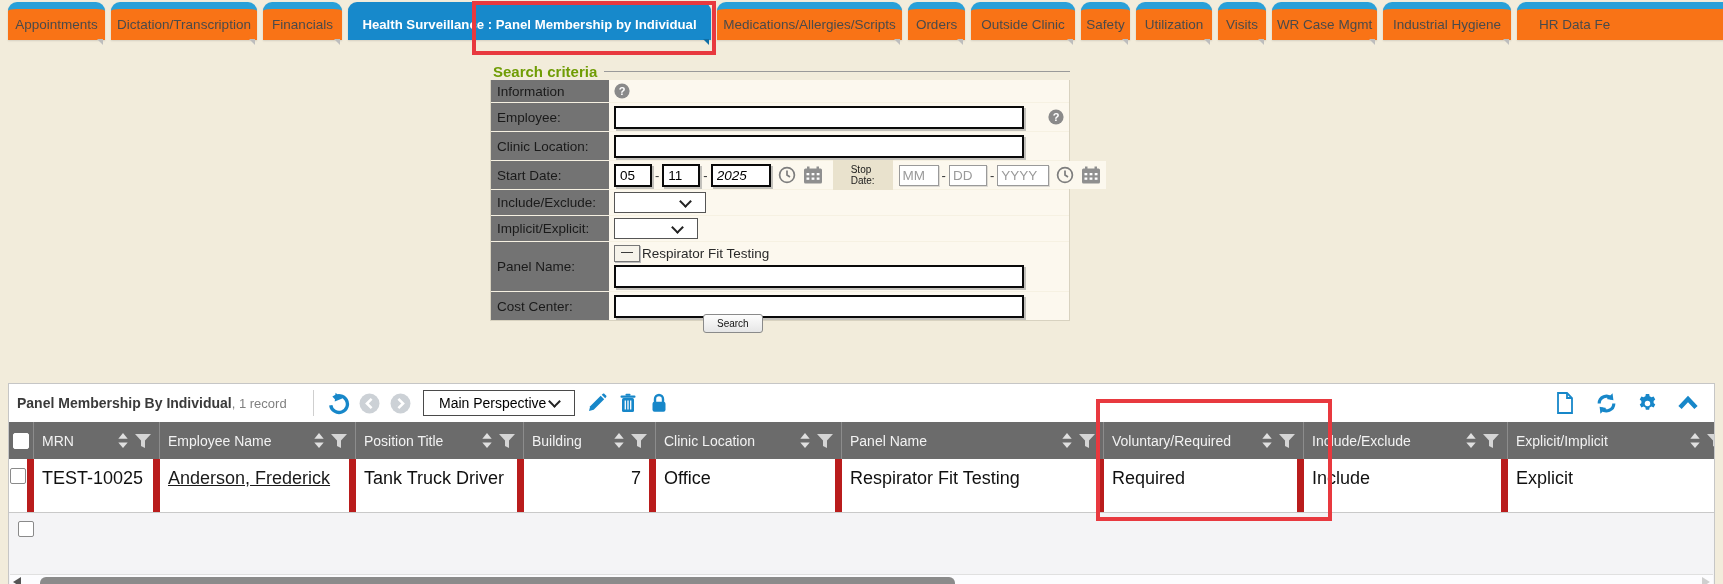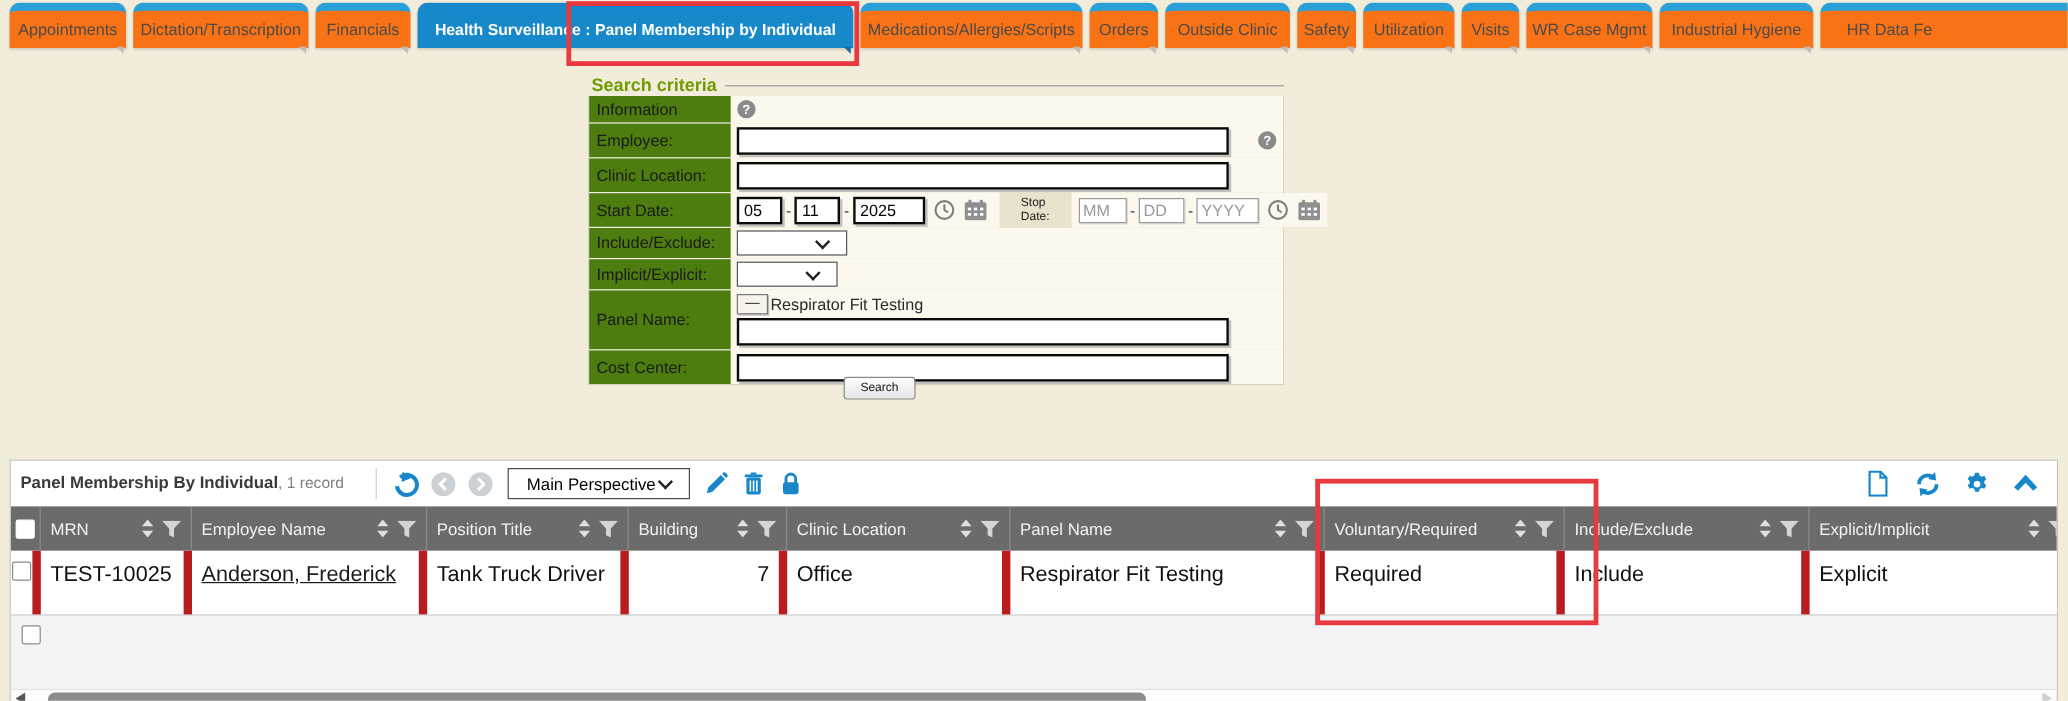"Information" .sc-label { background: #4d7c0f -> #737373 }
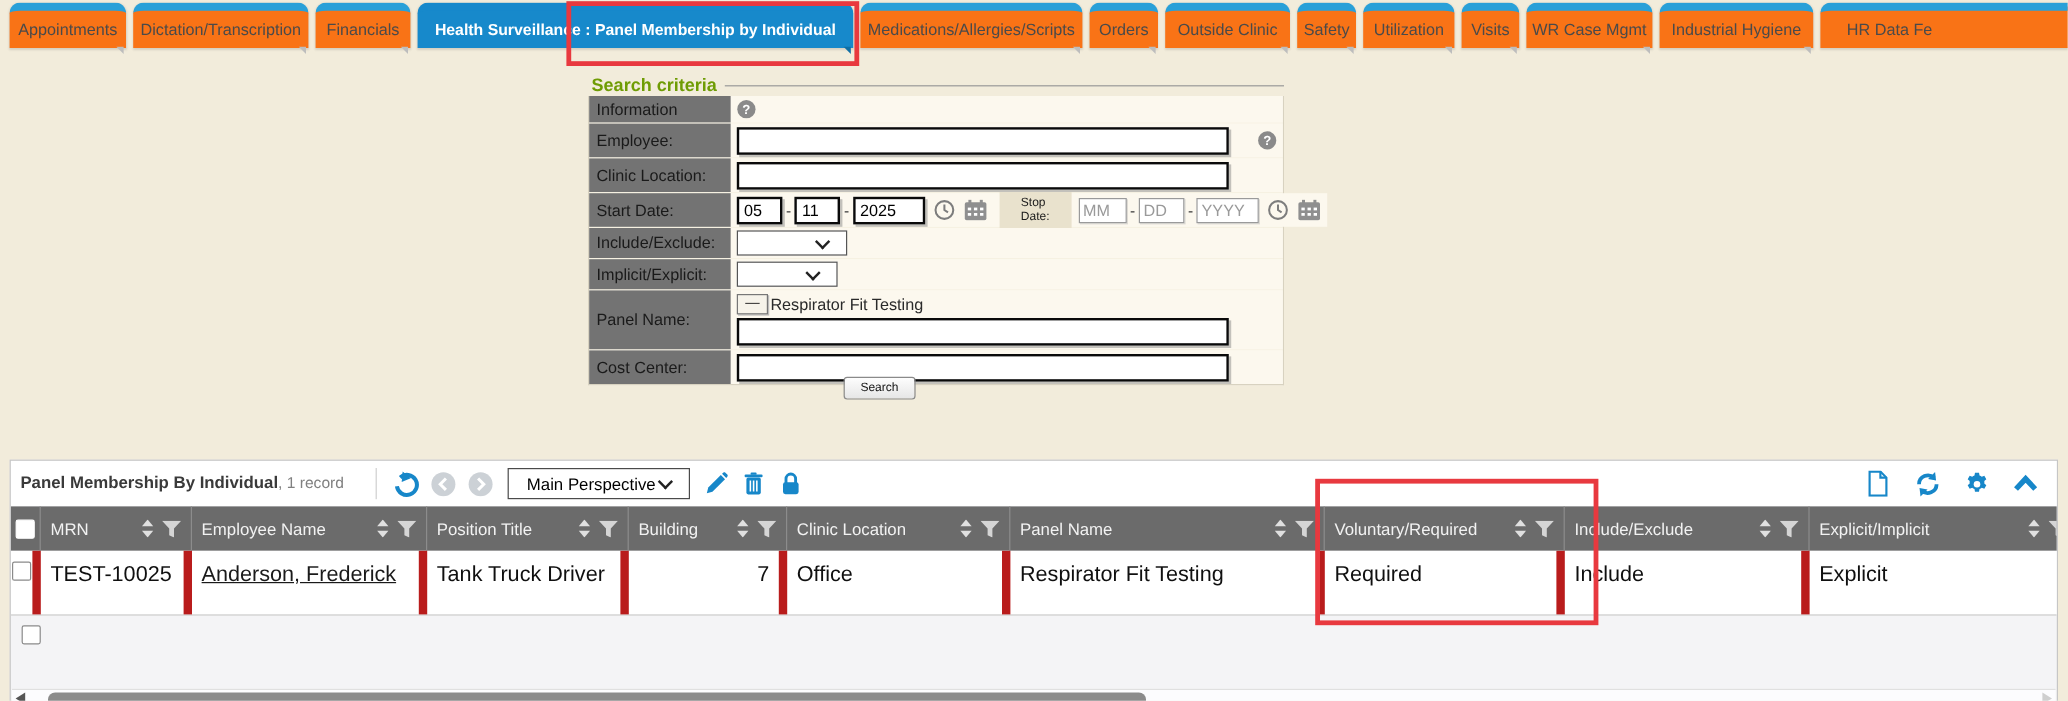"2025" input.d4 { font-style: none -> italic }
